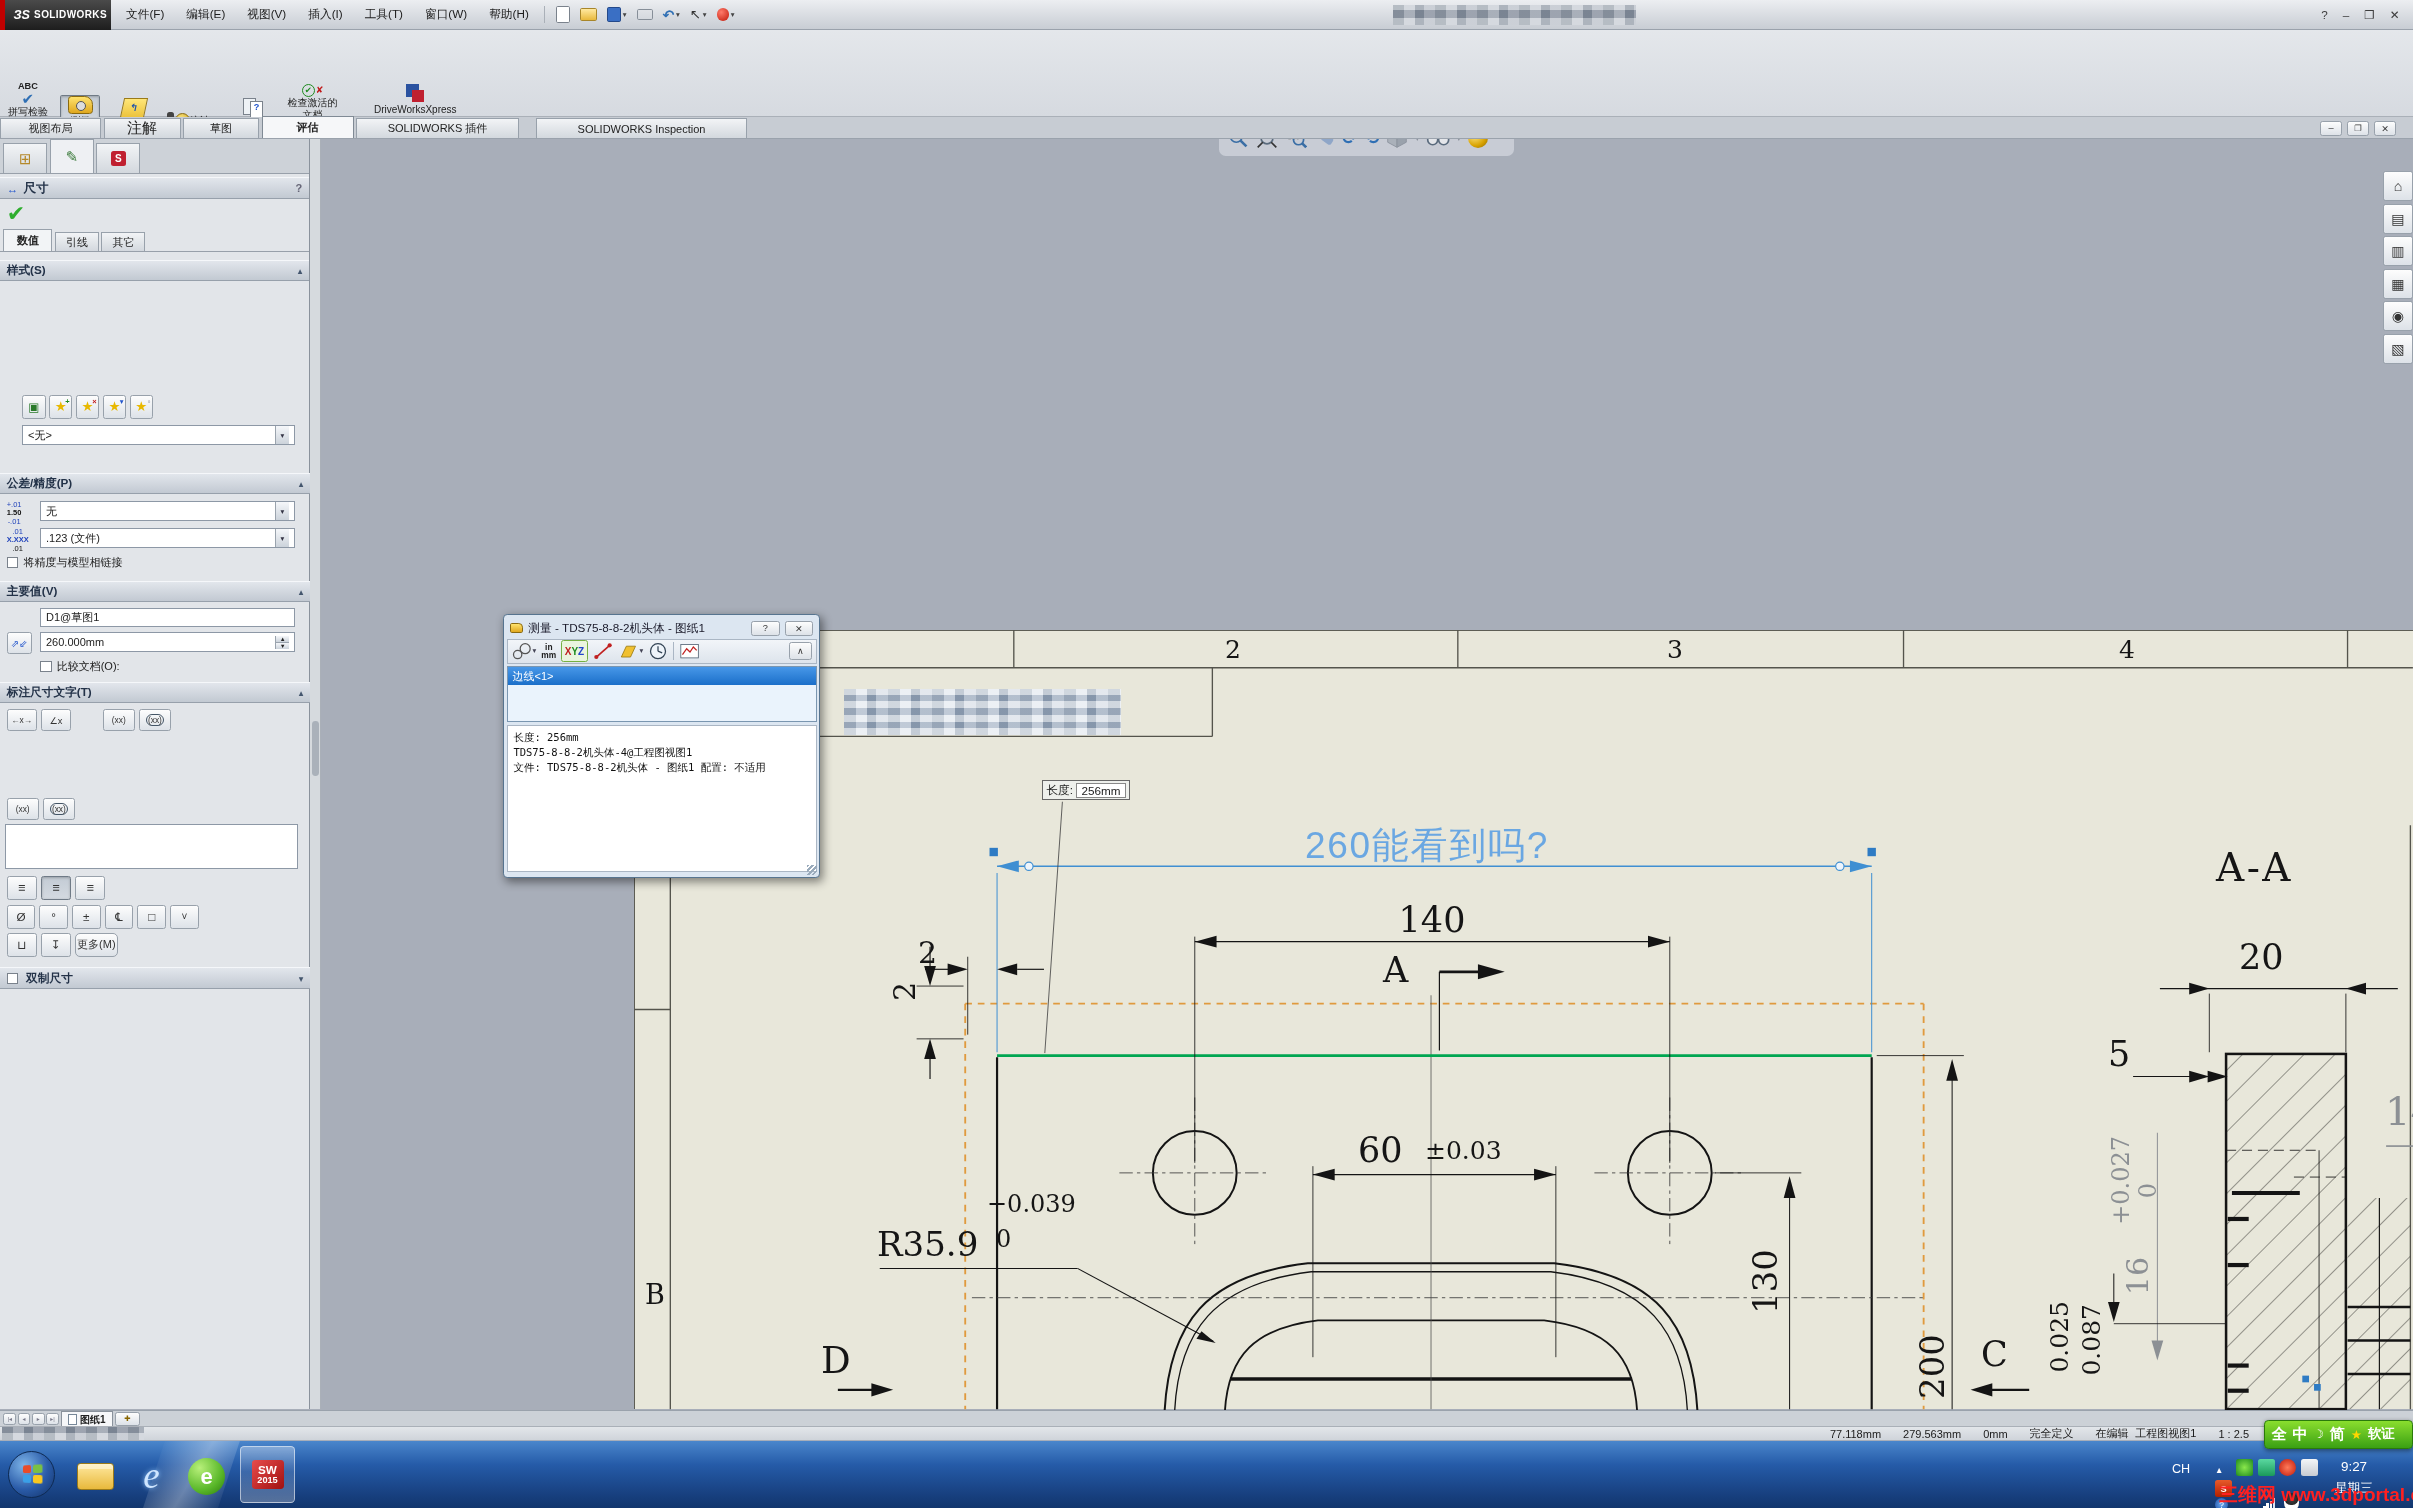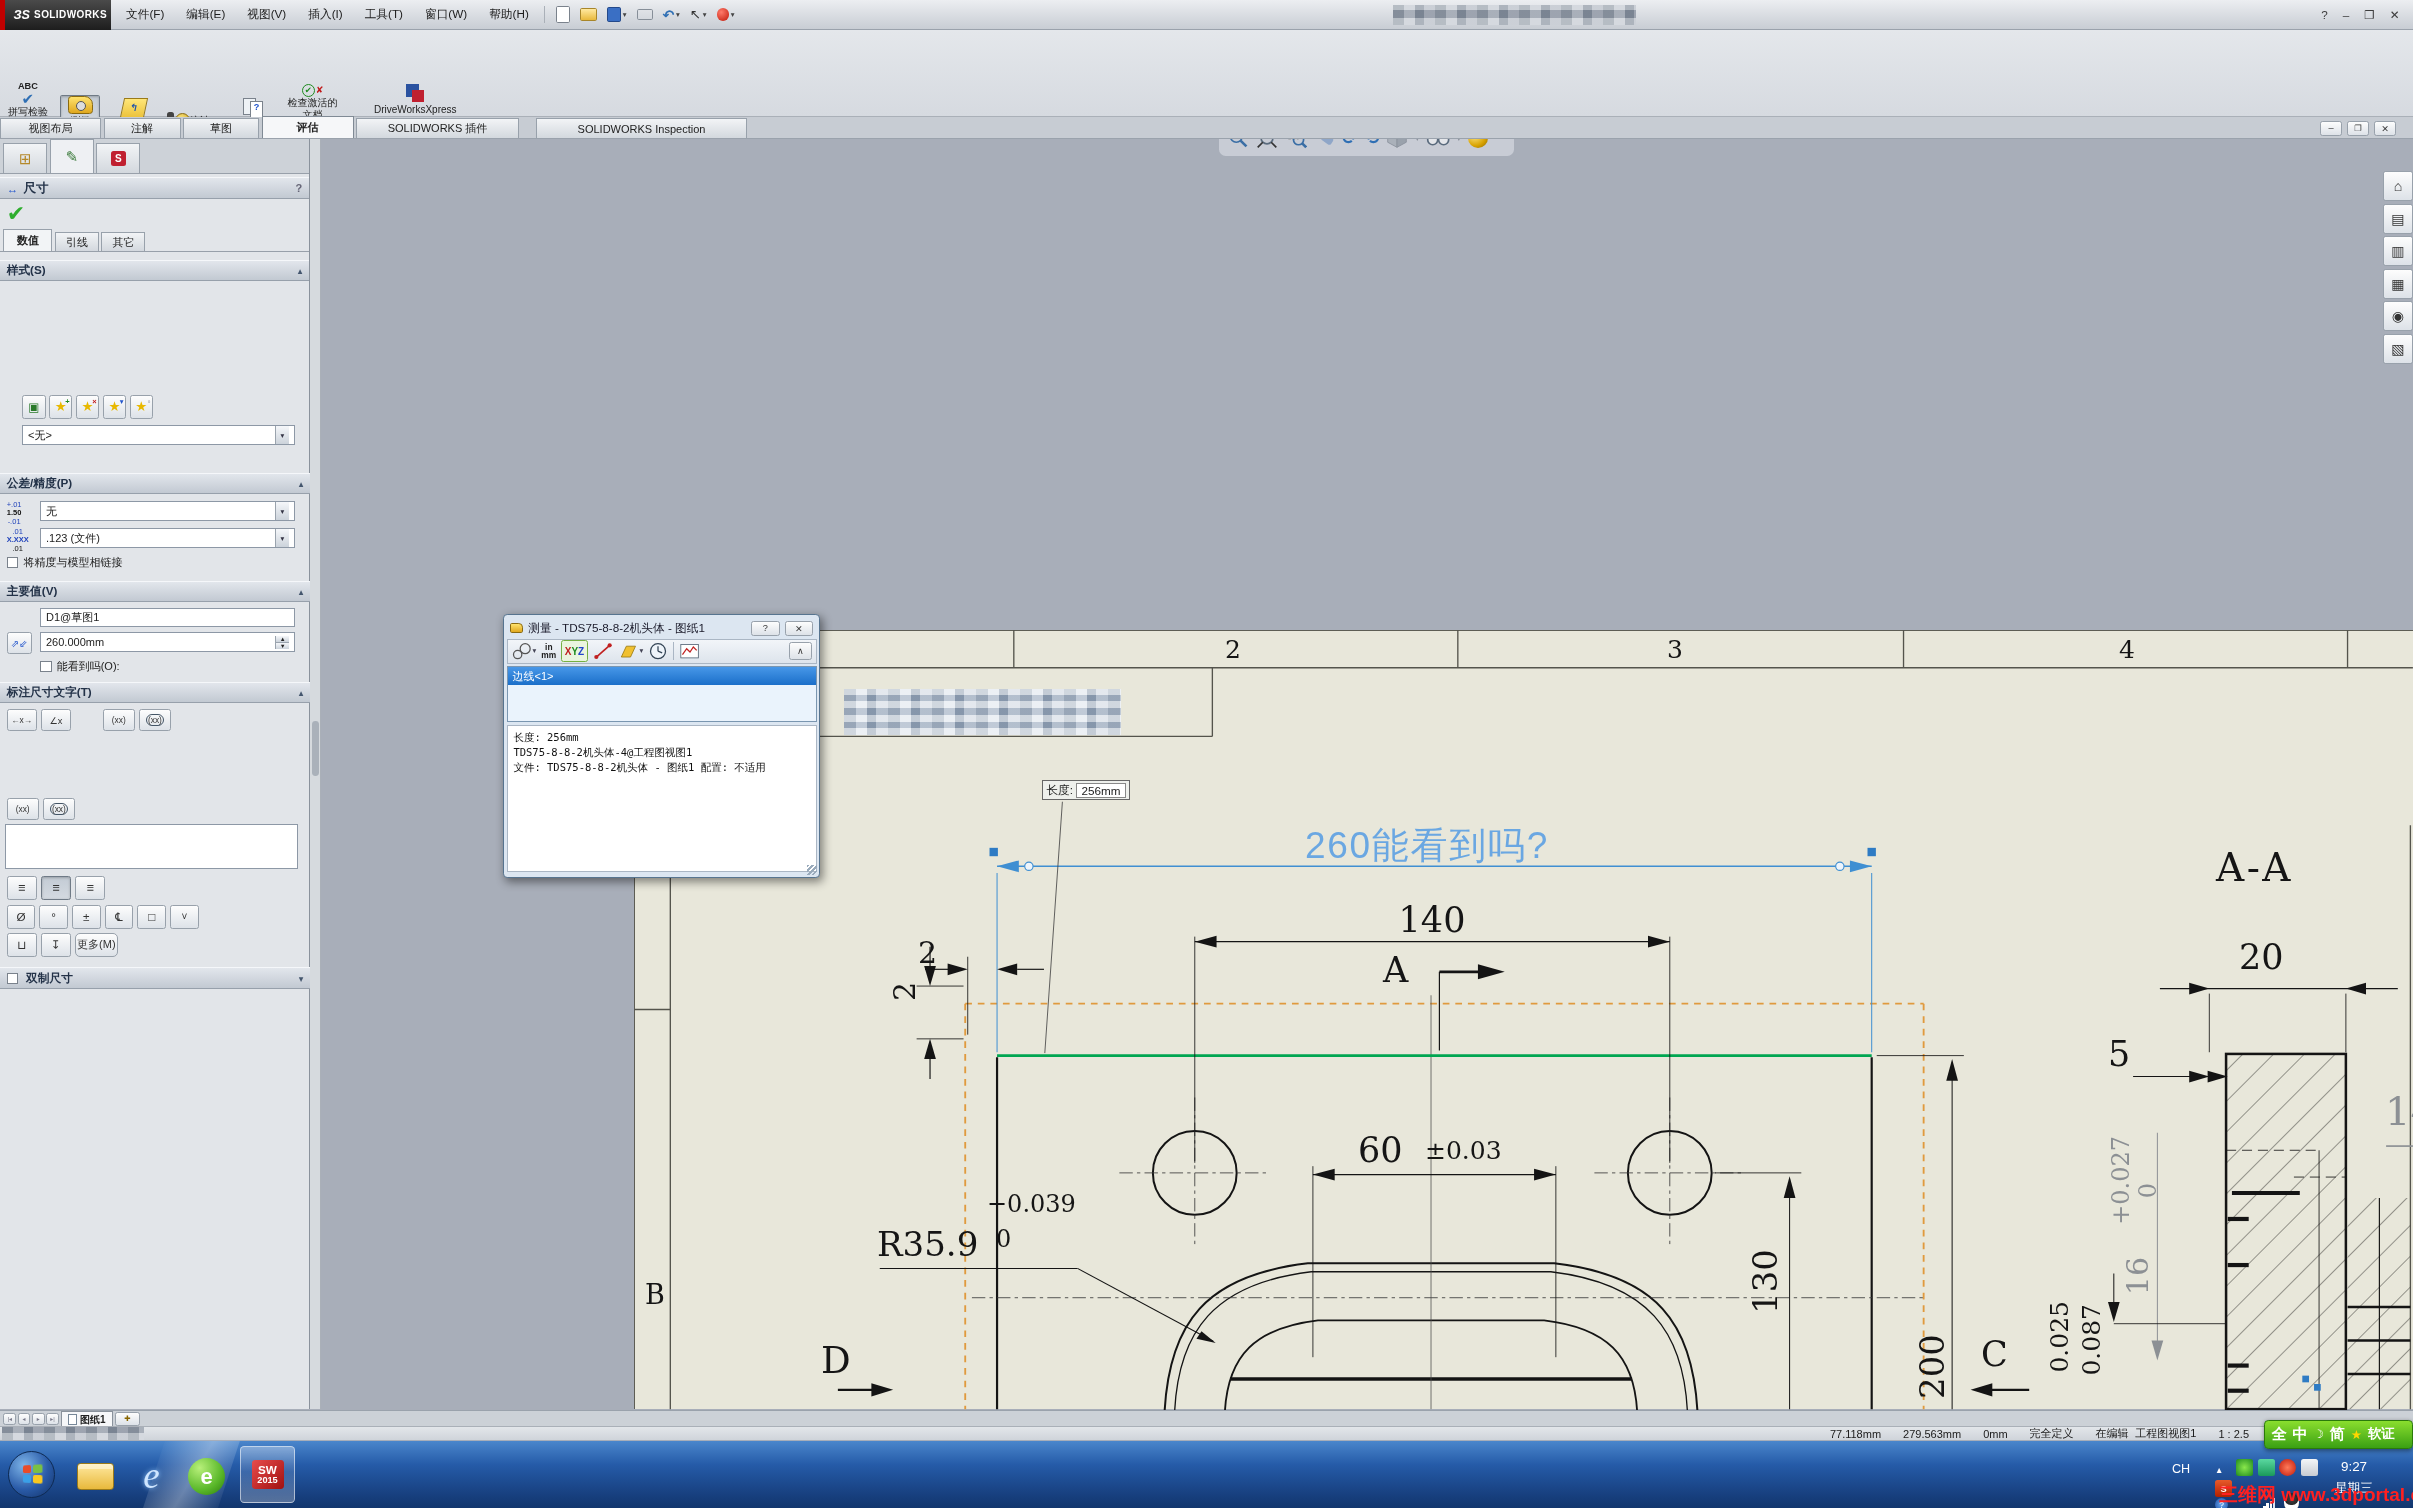"注解" span.tabface { font-size: 11px -> 15px }
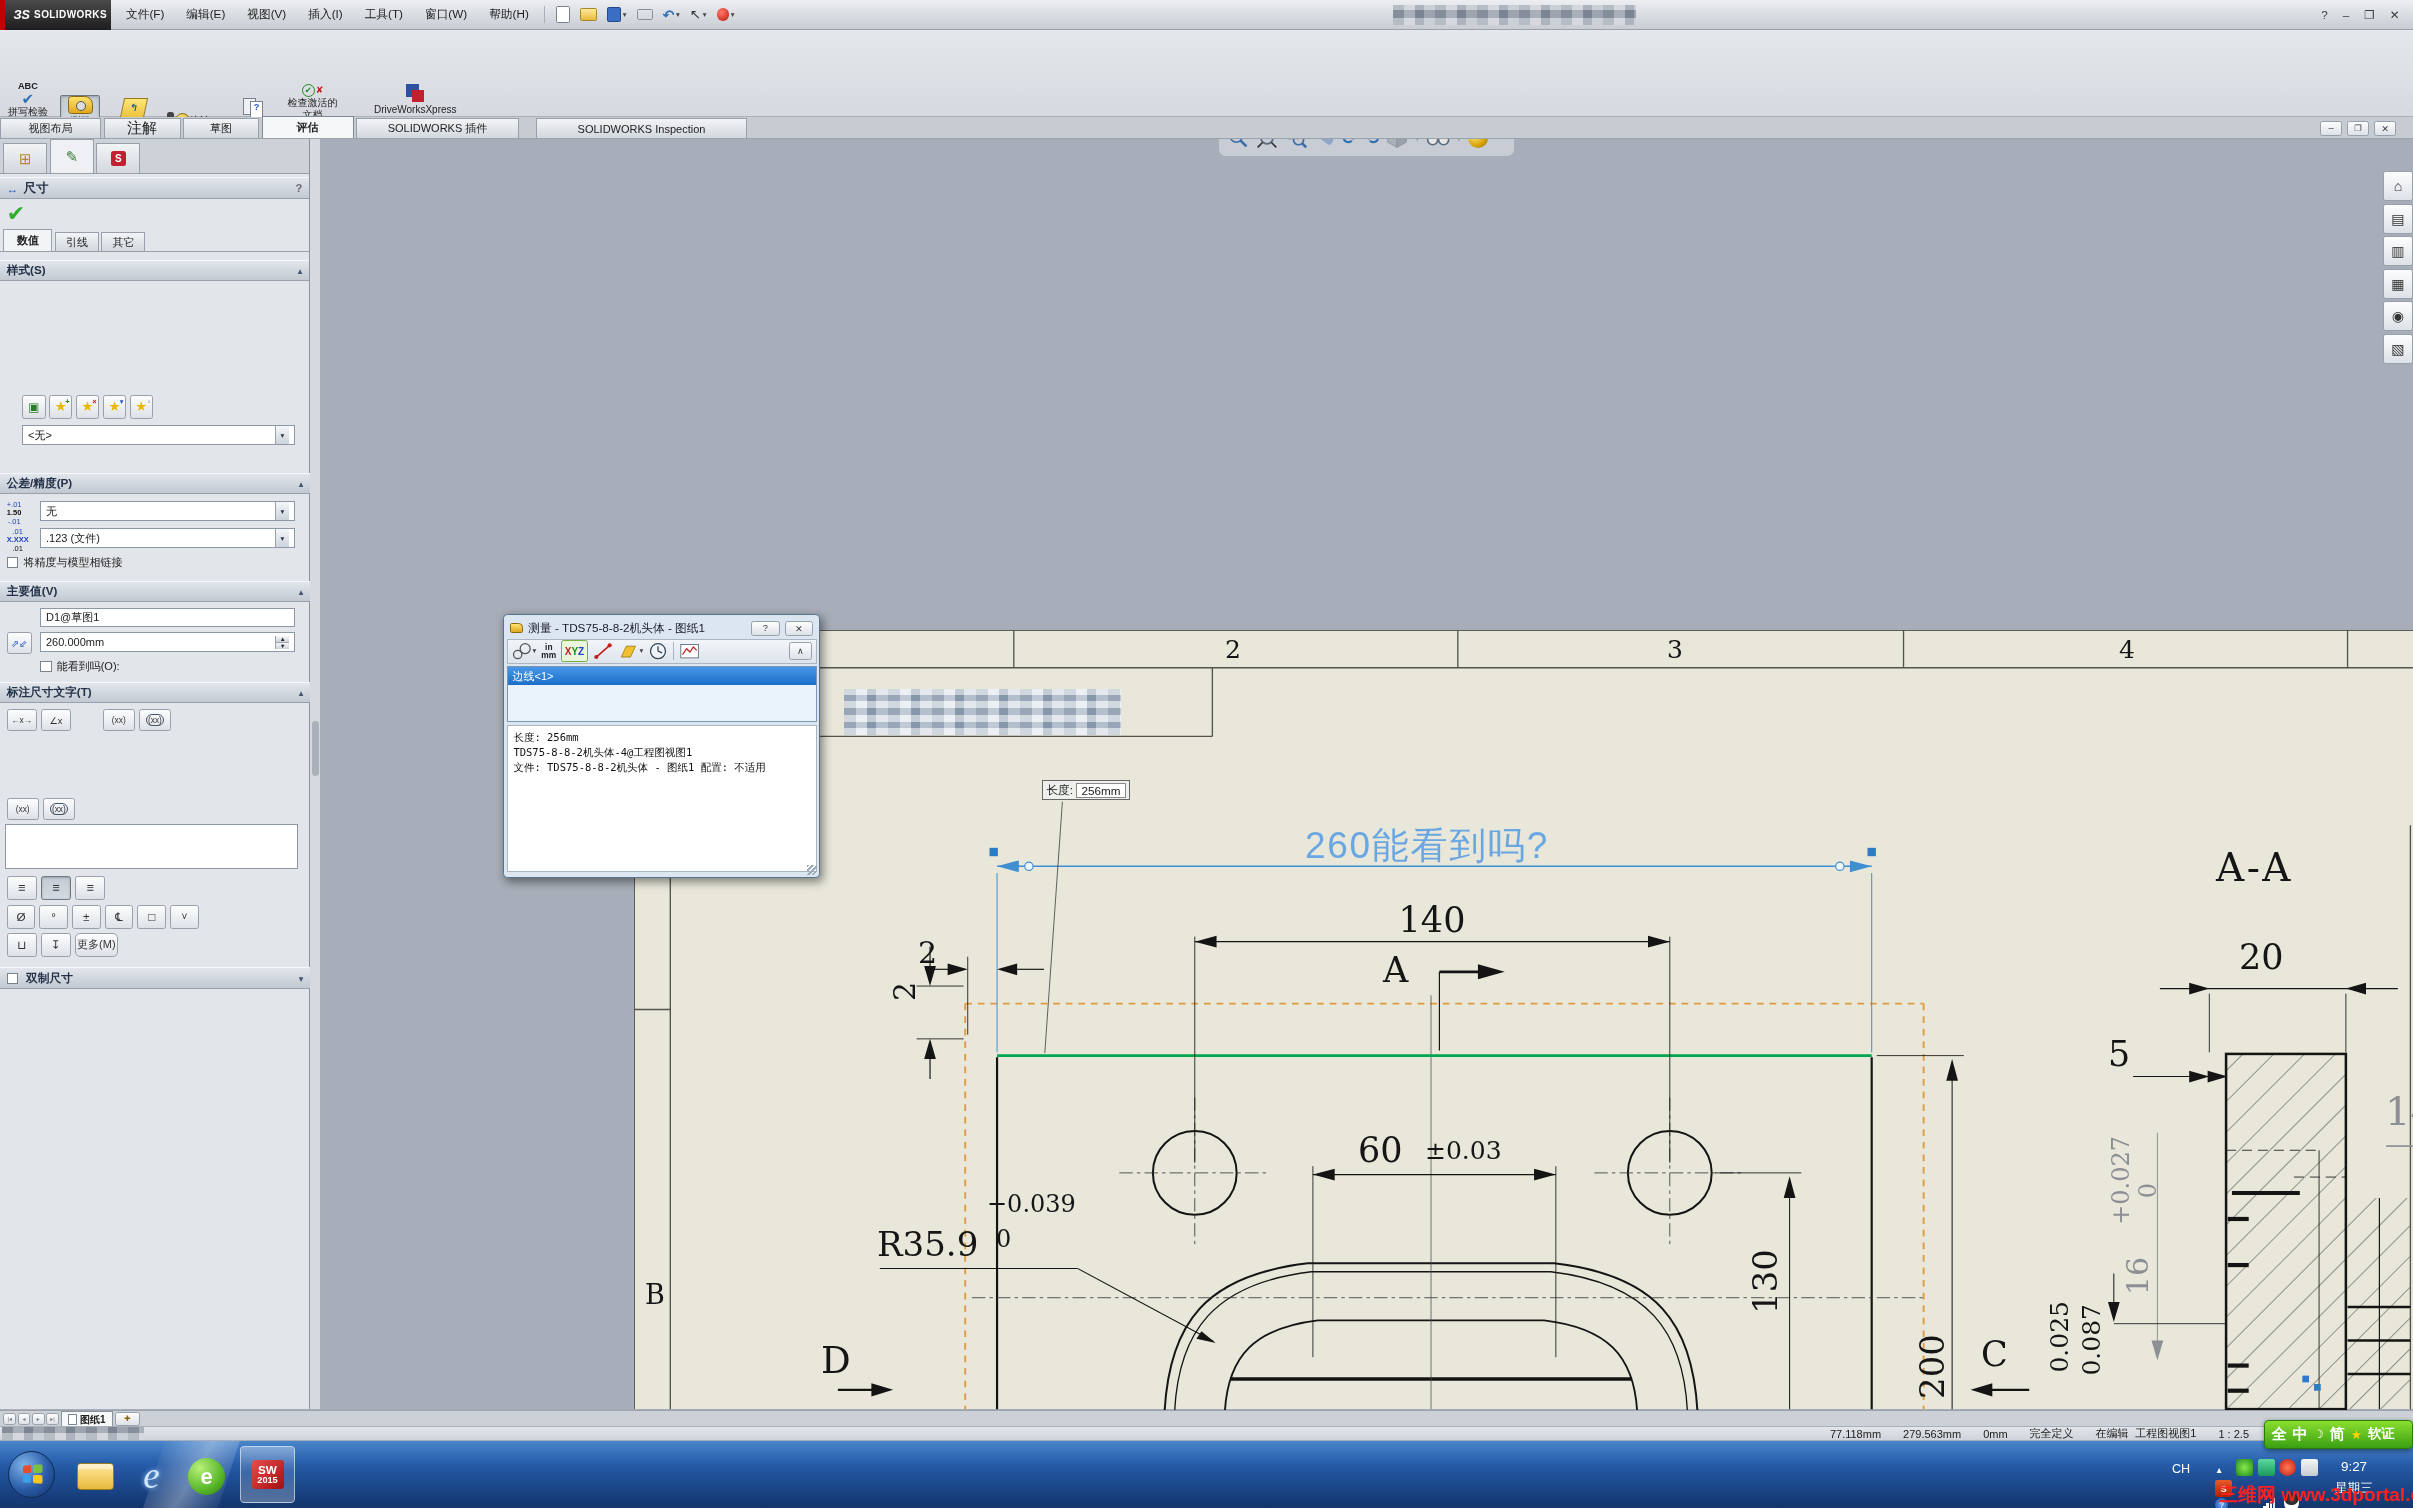"能看到吗(O):" span { text: 能看到吗 -> 比较文档 }
